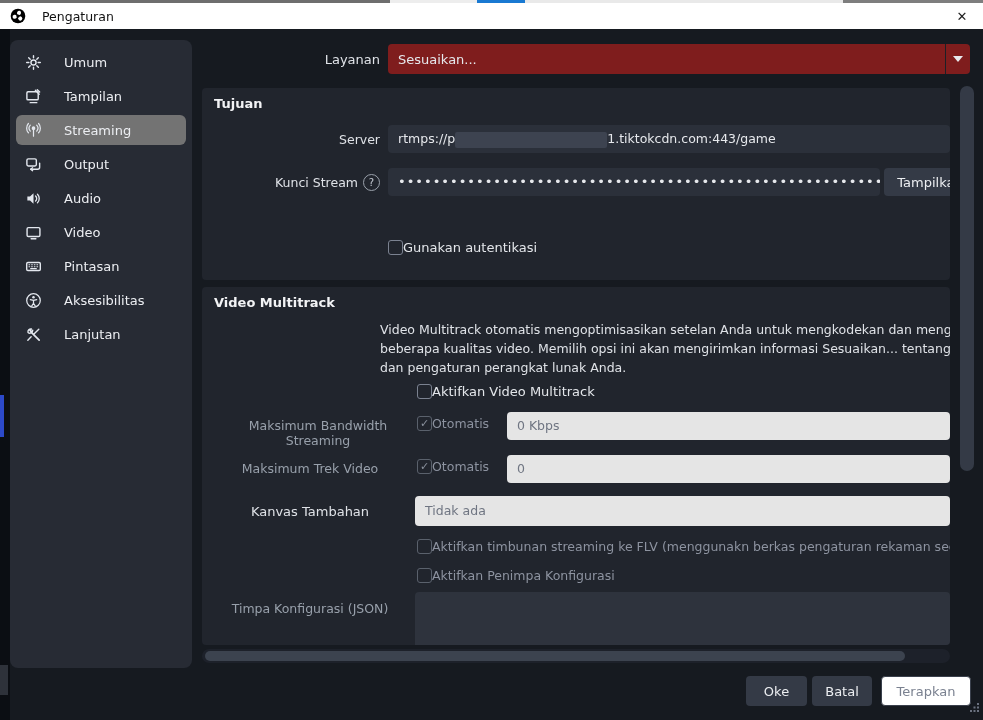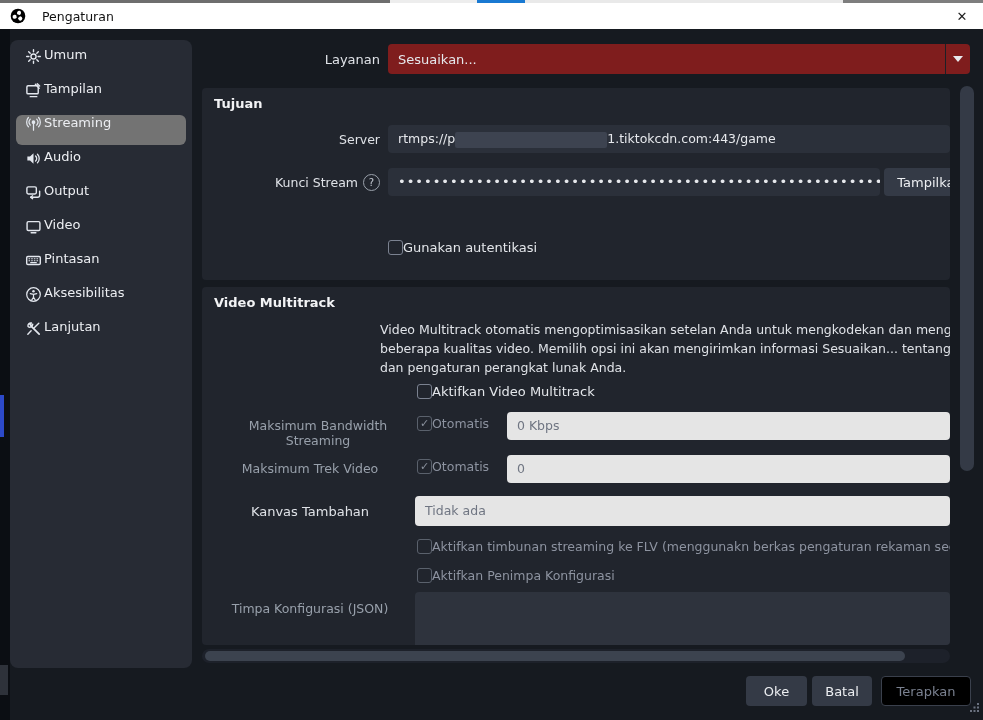"Umum" .nav li { align-items: flex-start -> center; gap: 2px -> 22px }
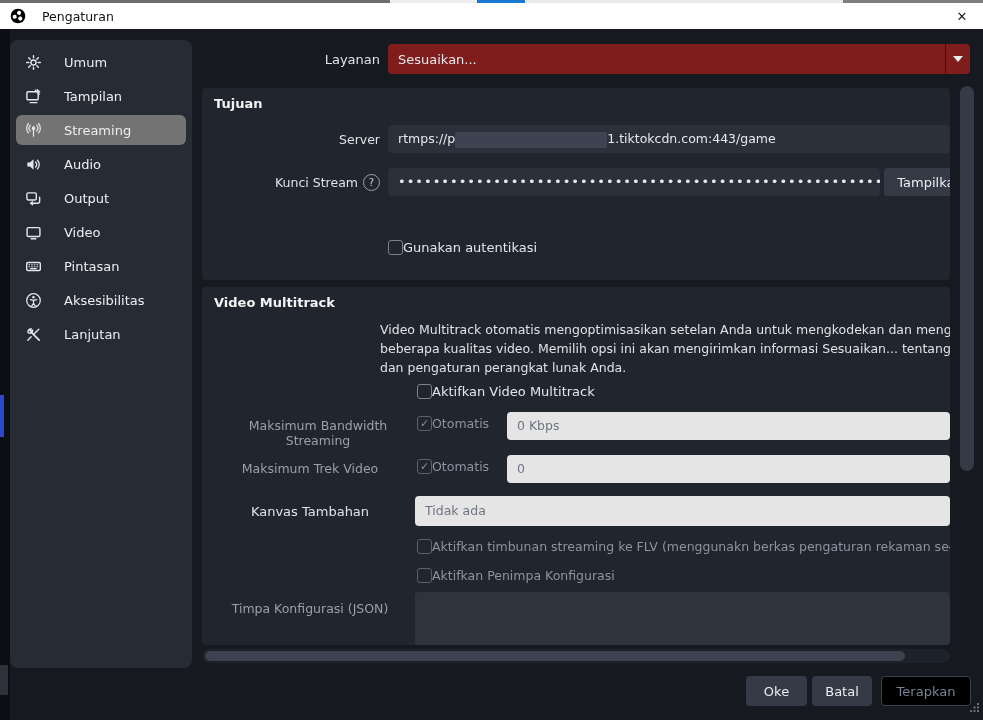"Audio" li { order: before "Output" -> after "Output" }
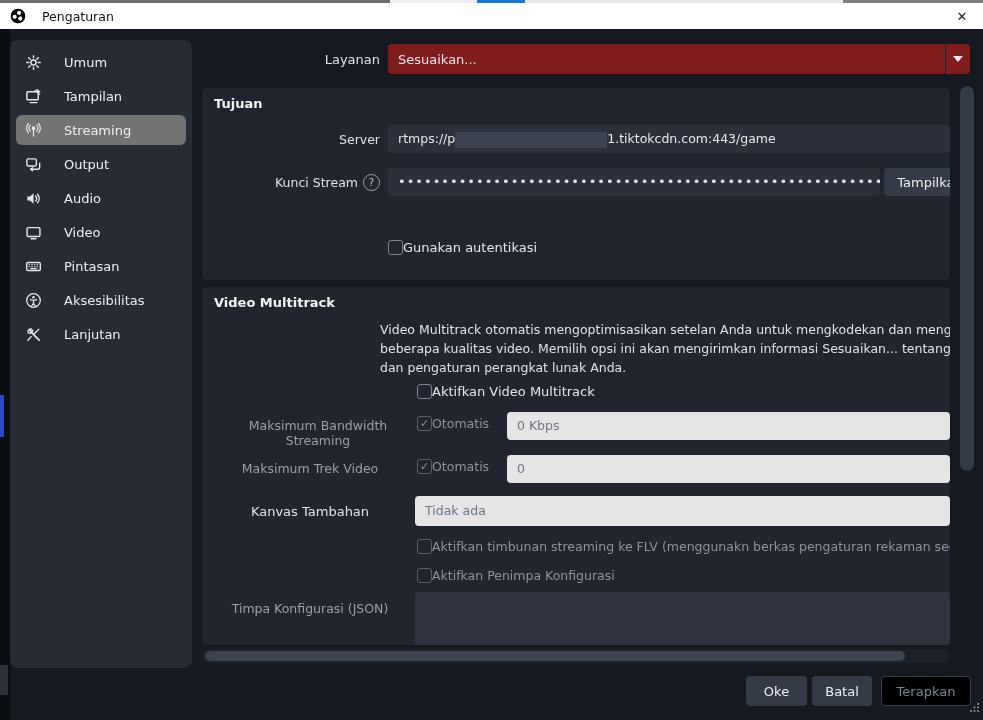"Terapkan" .btn.disabled { background: #000000 -> #ffffff }
